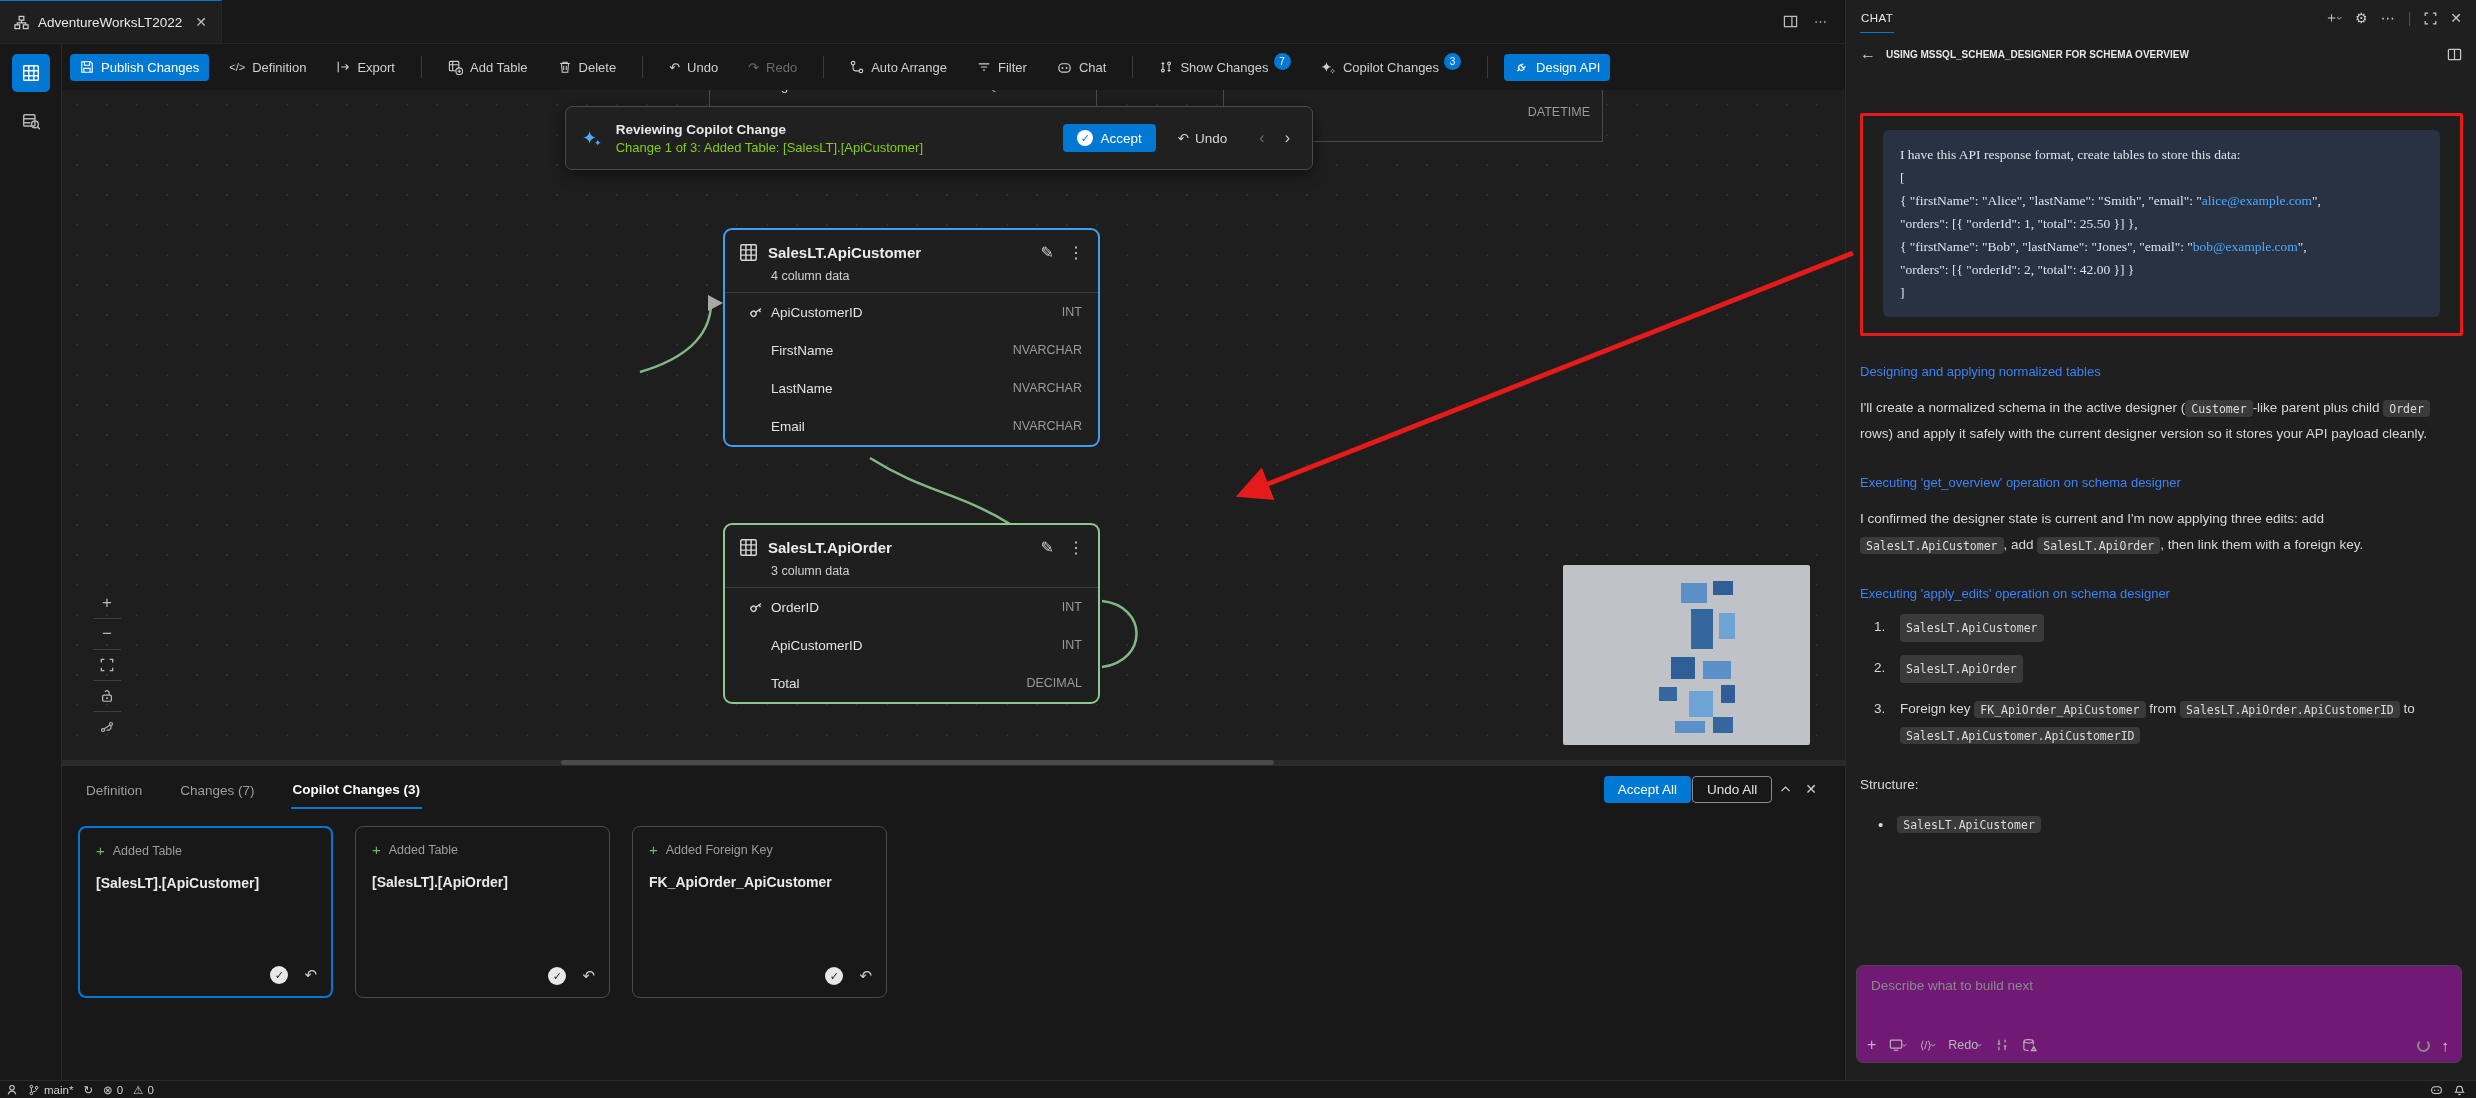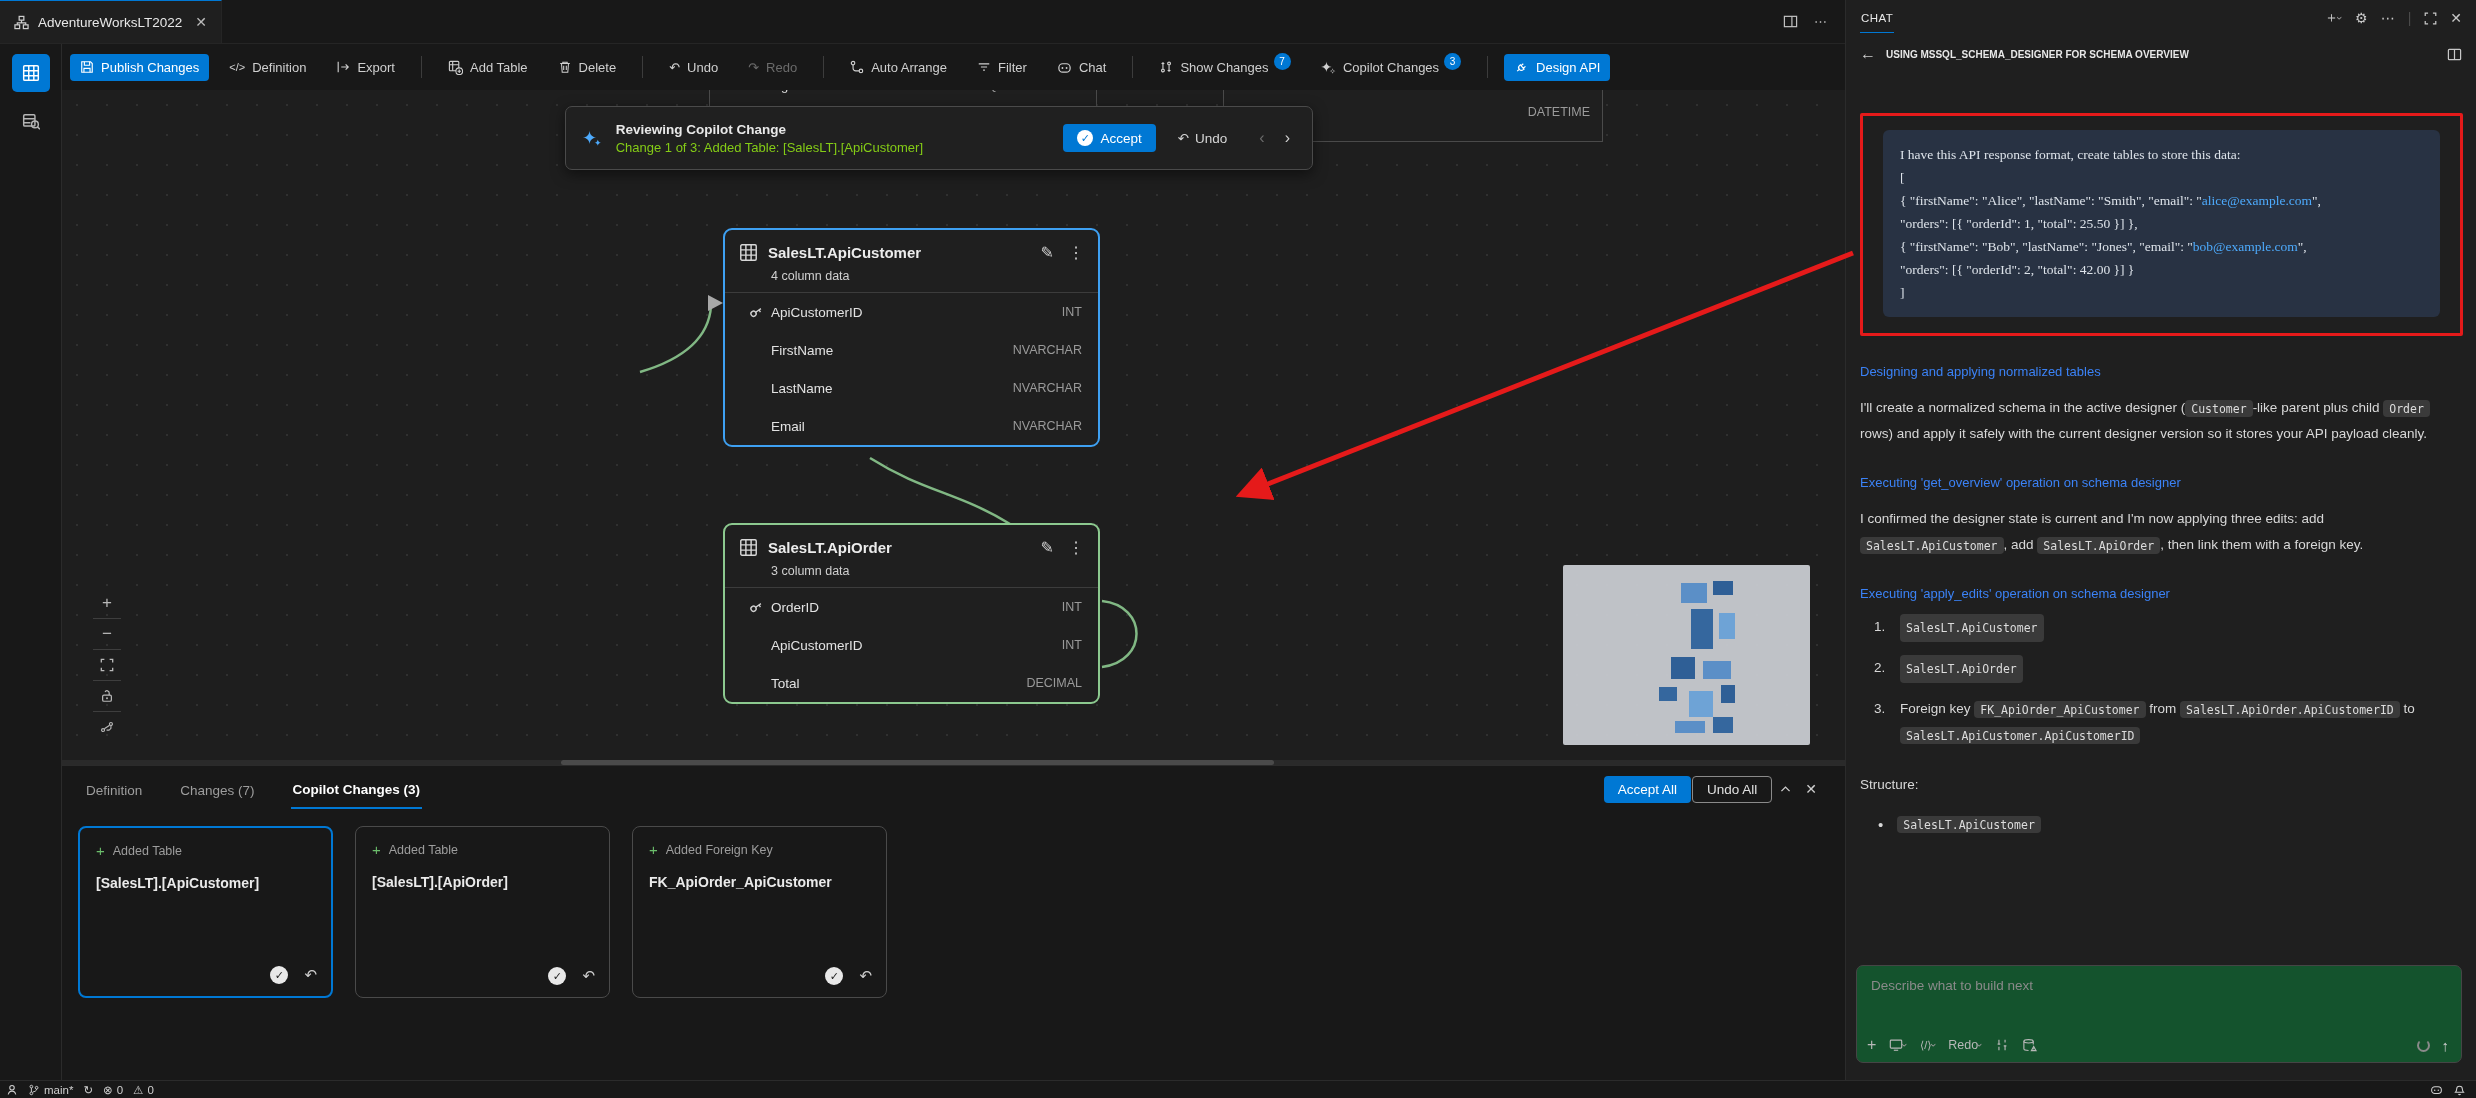"Describe what to build next" .chat-input { background: #14532d -> #701a75 }
